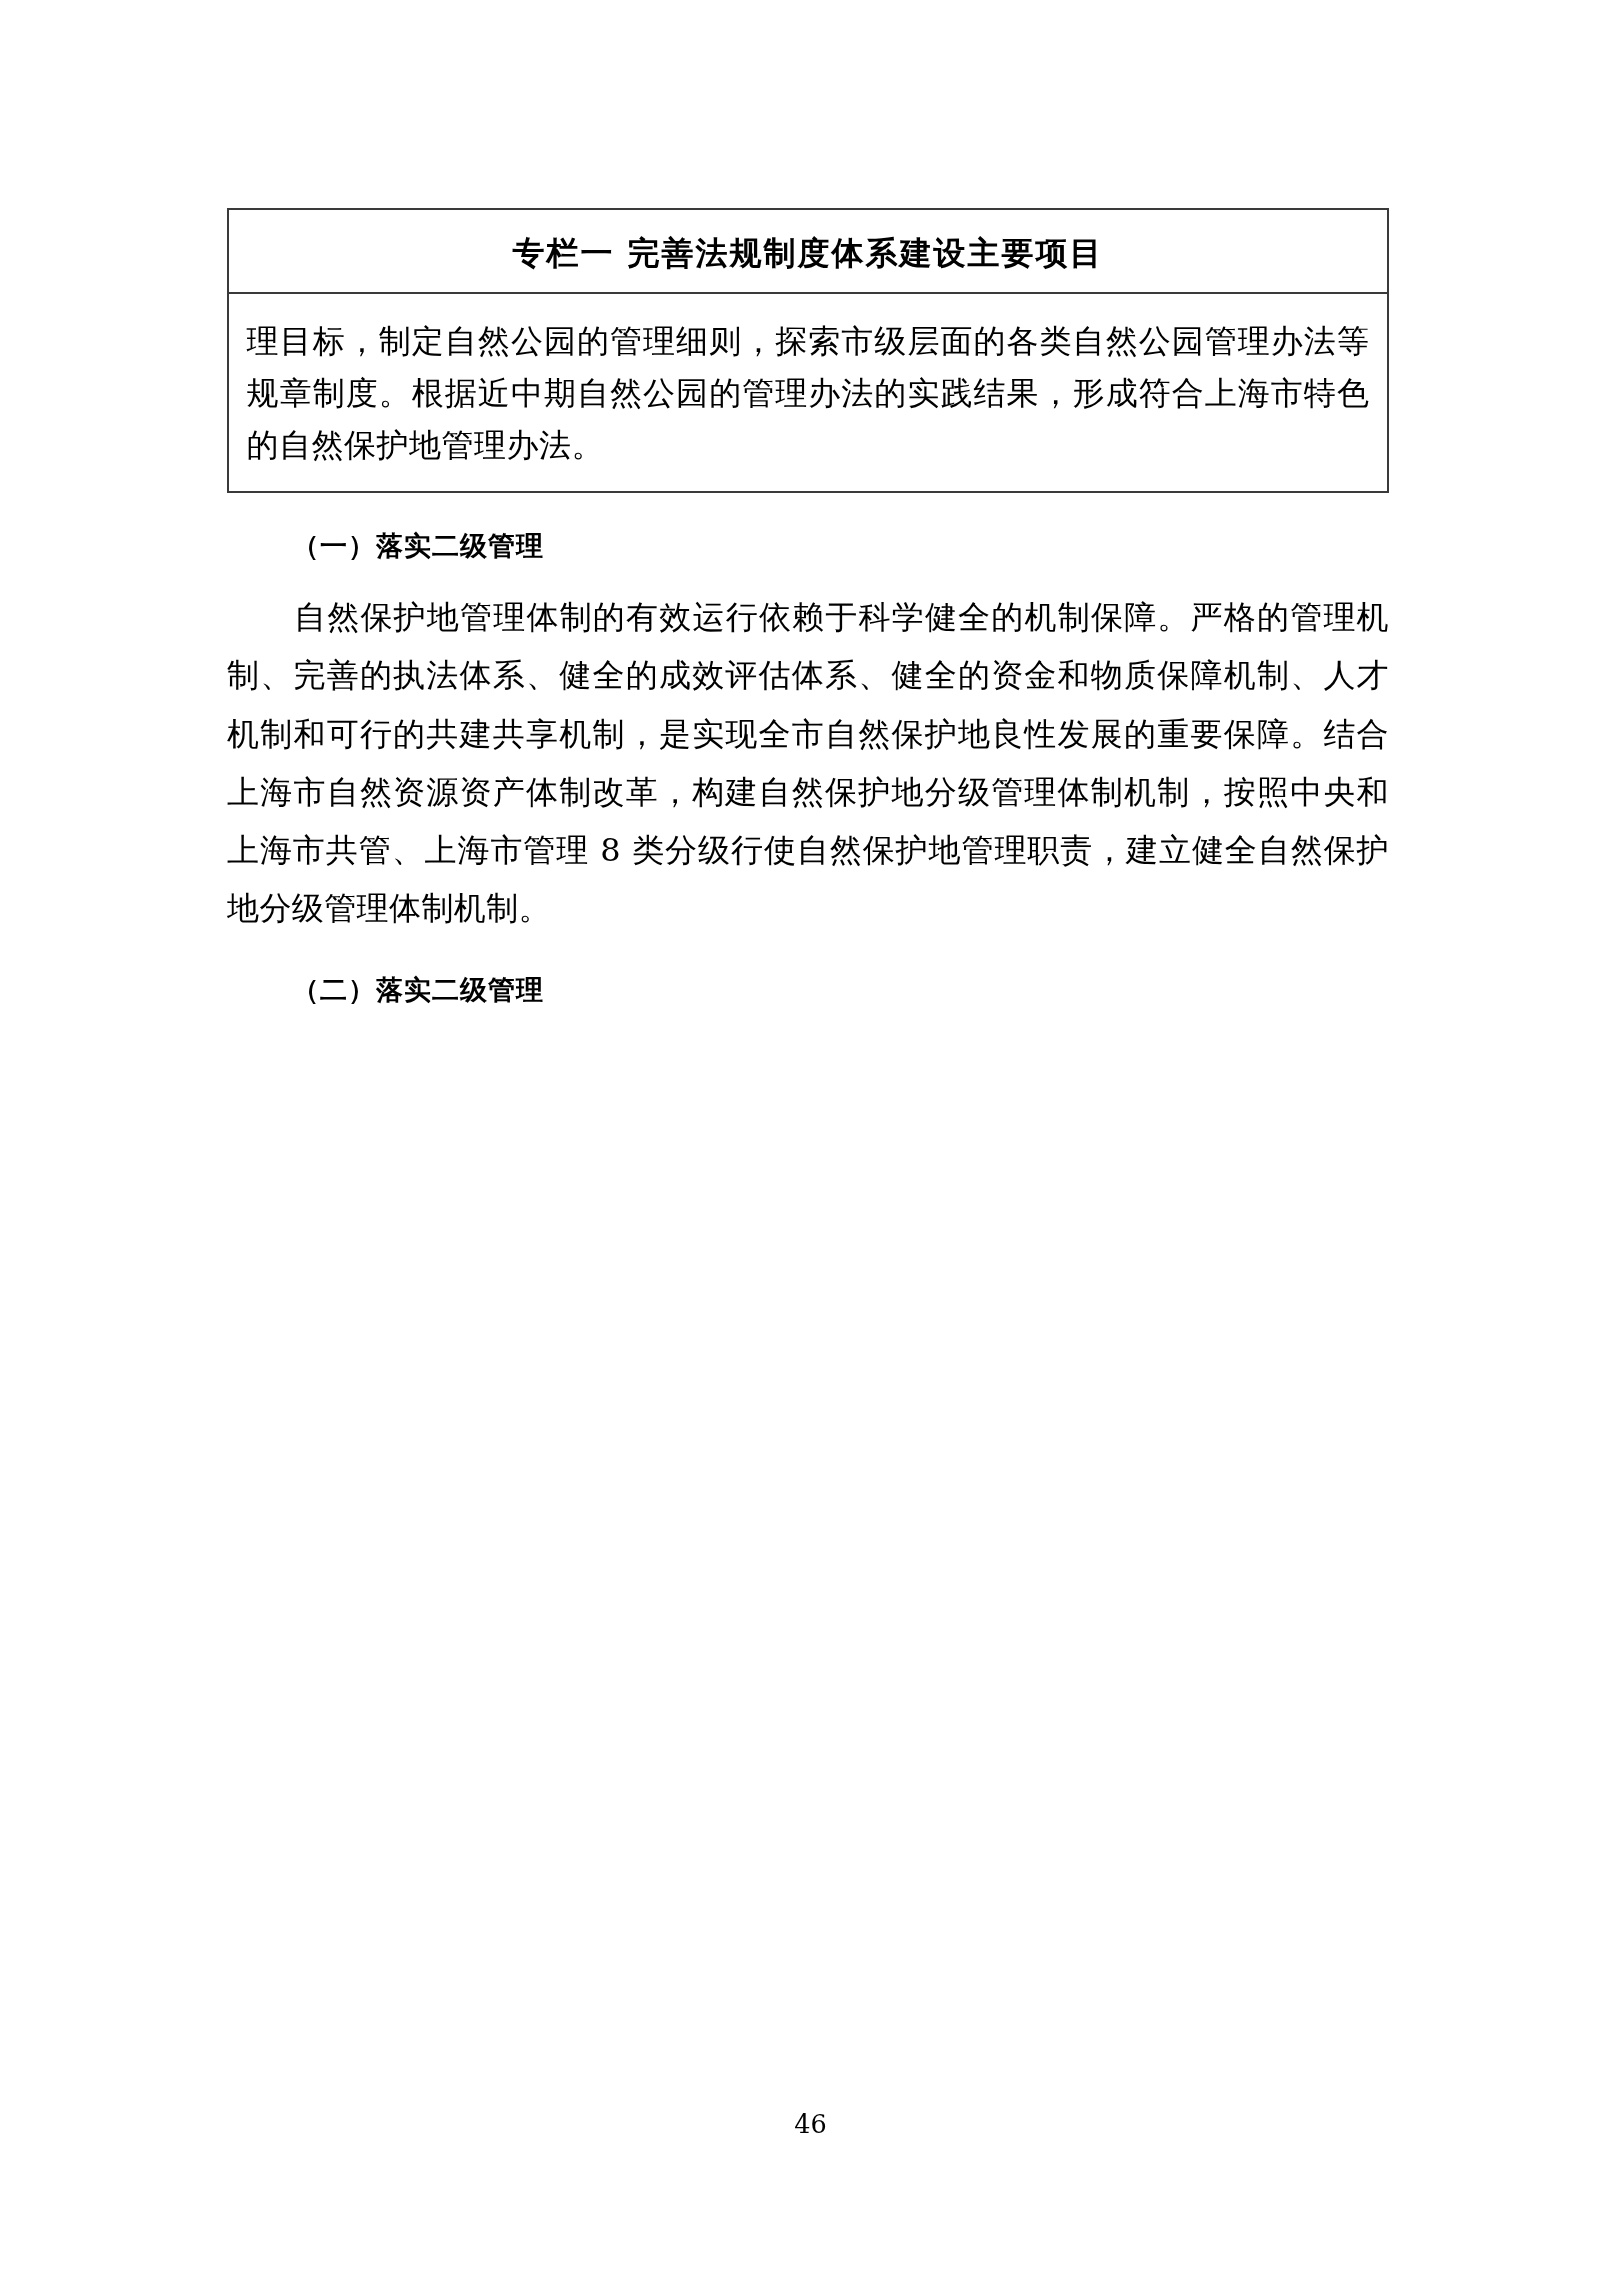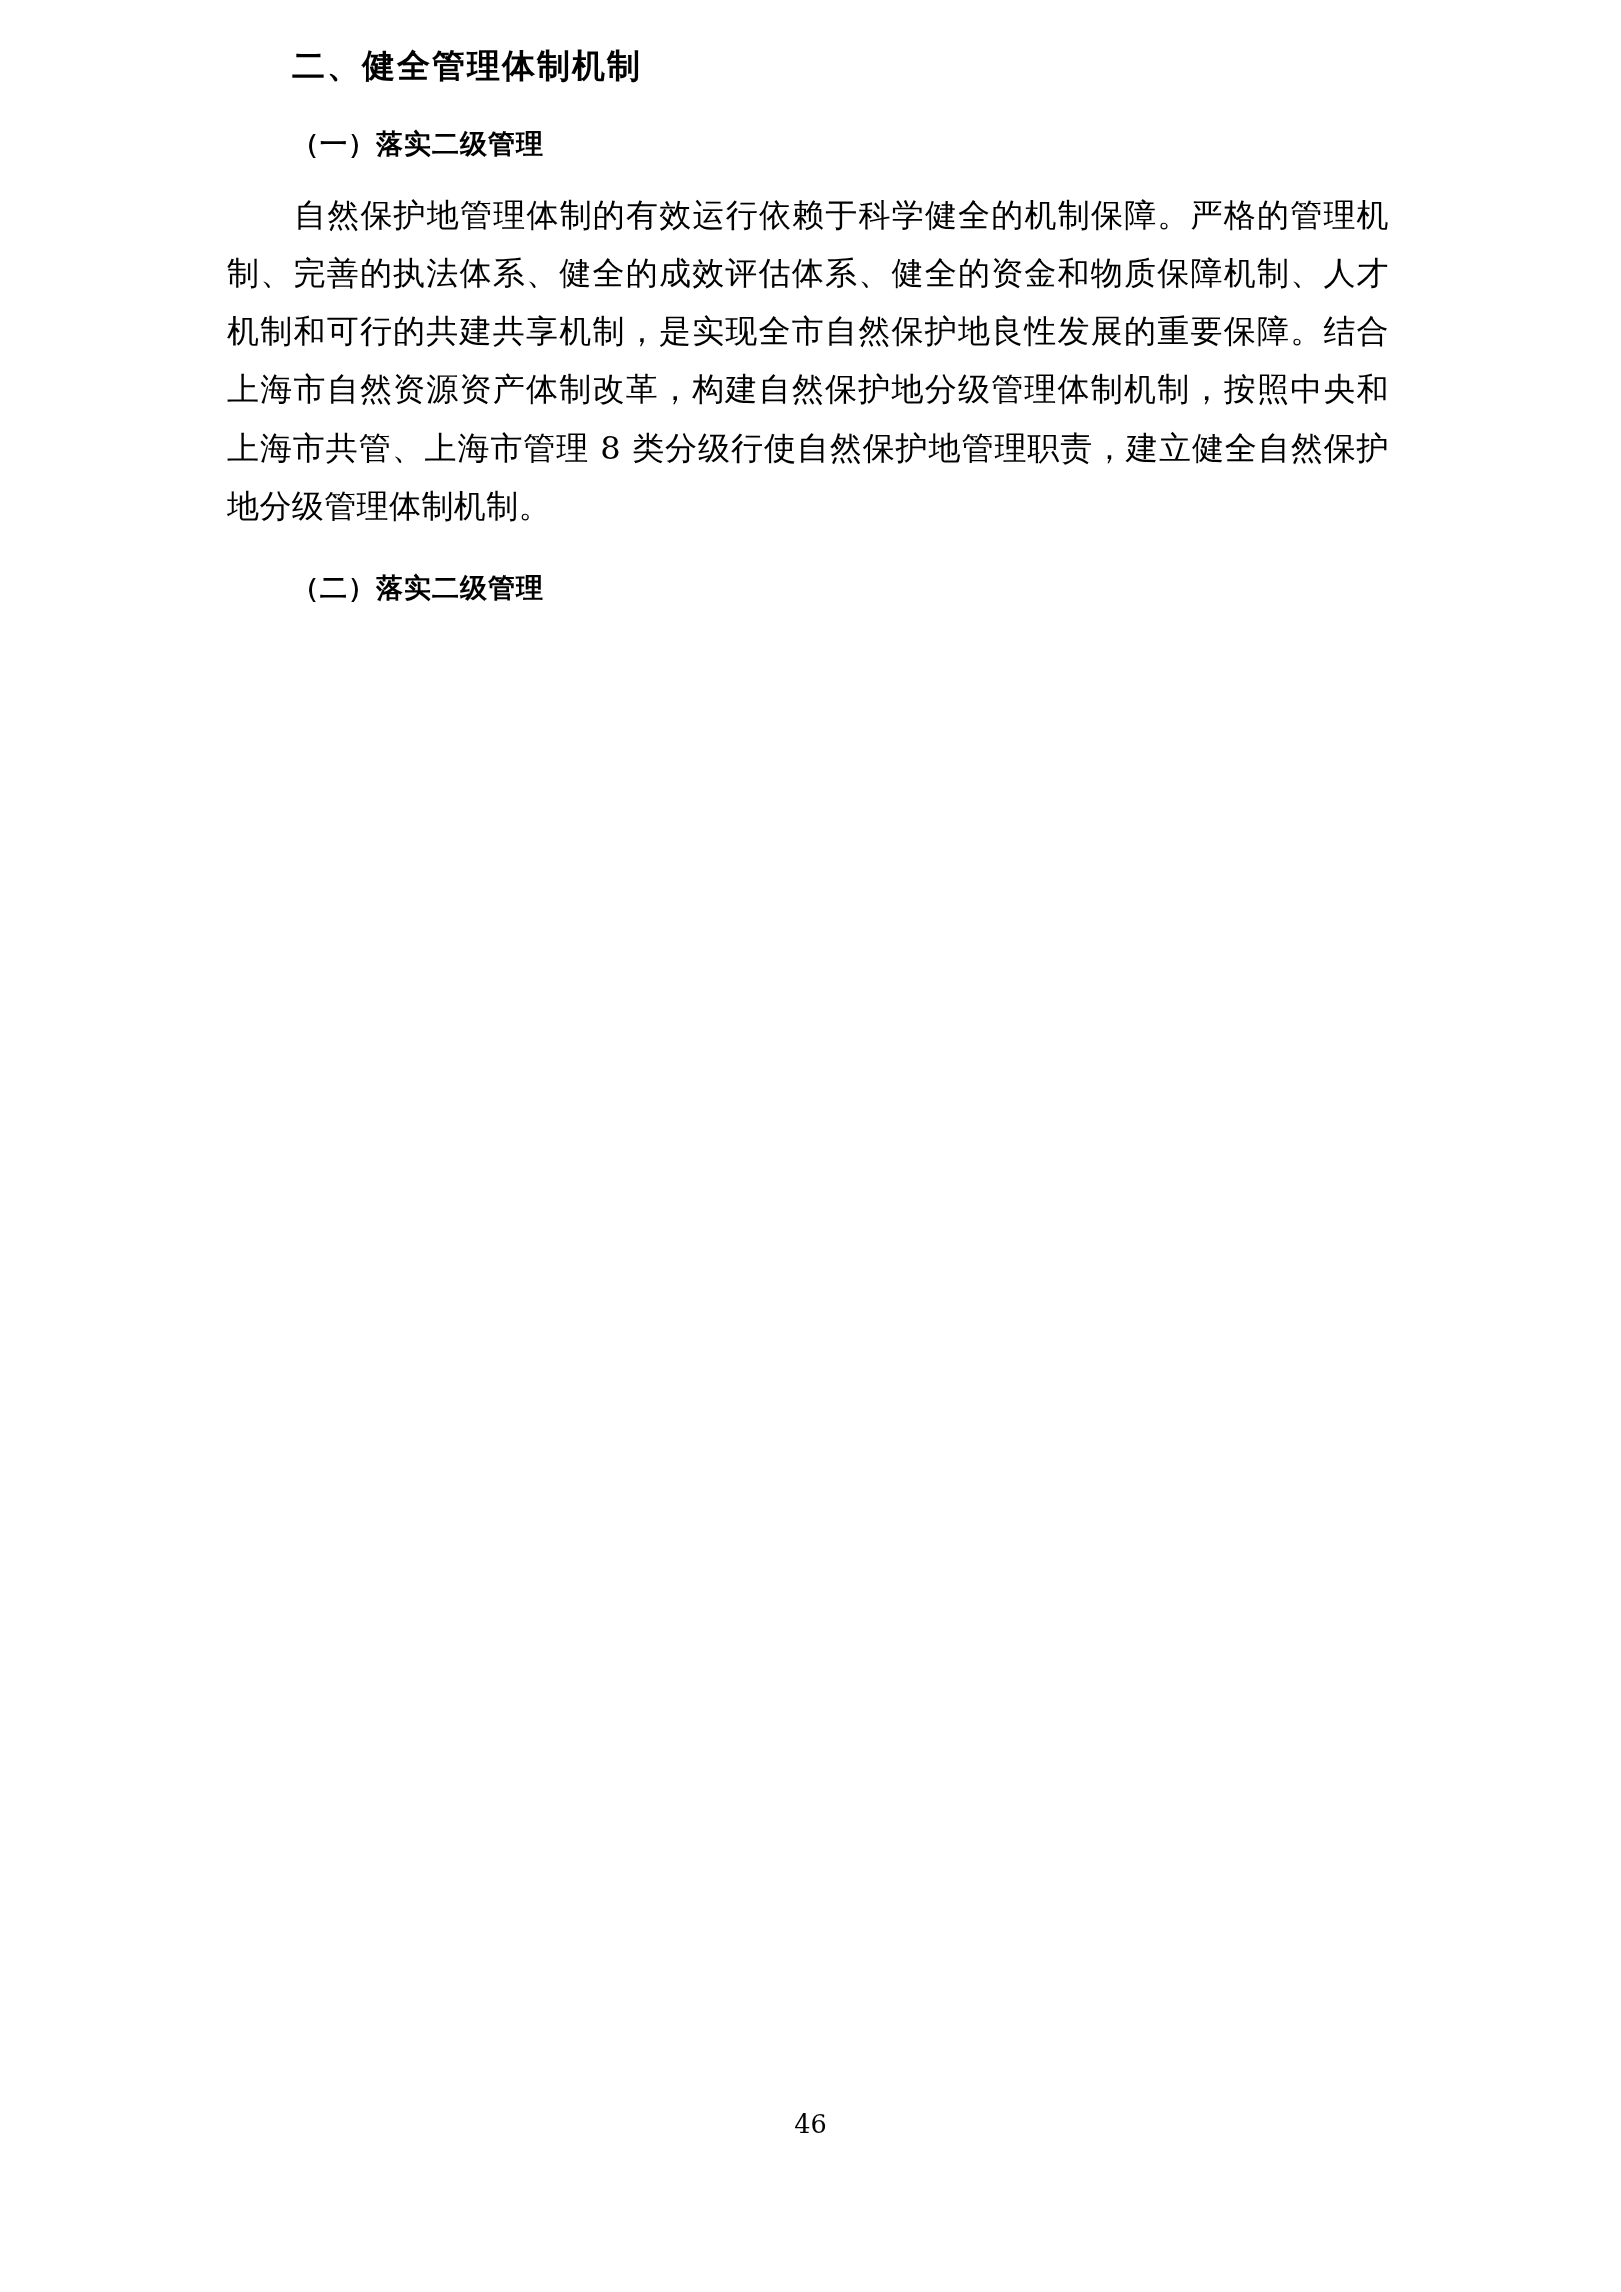"专栏一 完善法规制度体系建设主要项目" section.callout { html: none -> <section> <div>专栏一 完善法规制度体系建设主要项目</div> <div> <p>理目标，制定自然公园的管理细则，探索市级层面的各类自然公园管理办法等规章制度。根据近中期自然公园的管理办法的实践结果，形成符合上海市特色的自然保护地管理办法。</p> </div> </section> }
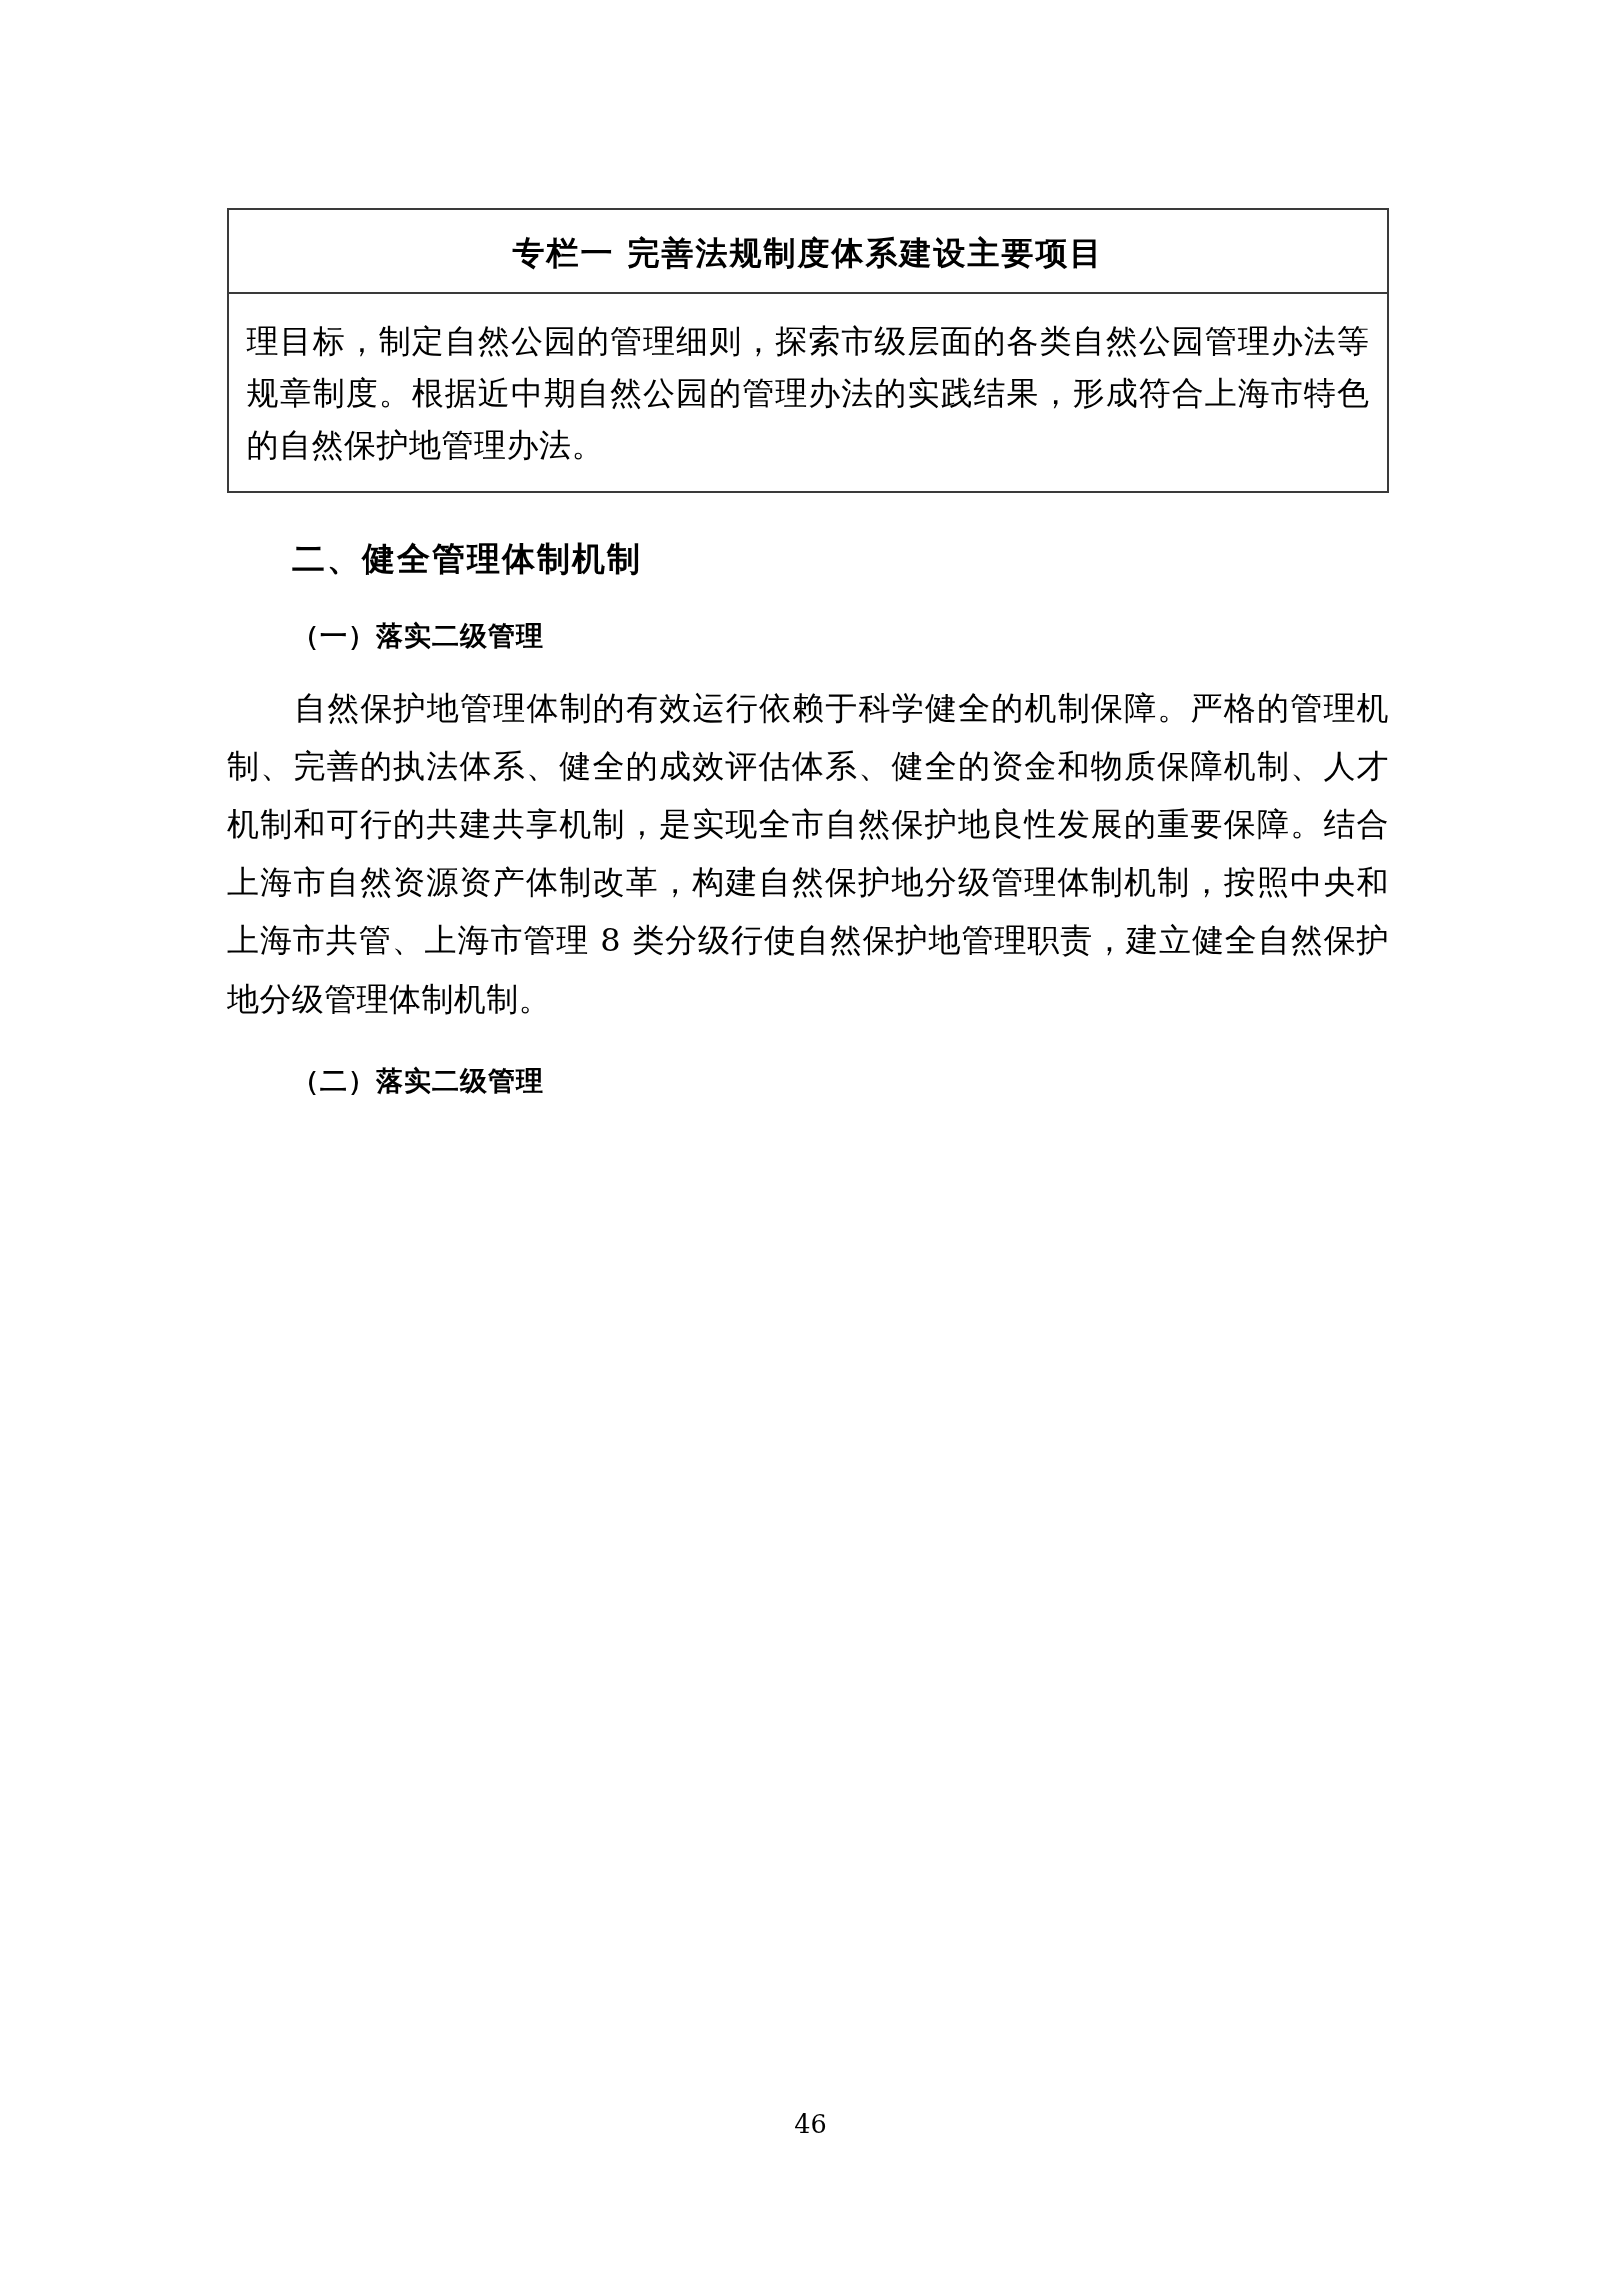"二、健全管理体制机制" h2.sec-heading { html: <h2>二、健全管理体制机制</h2> -> none }
